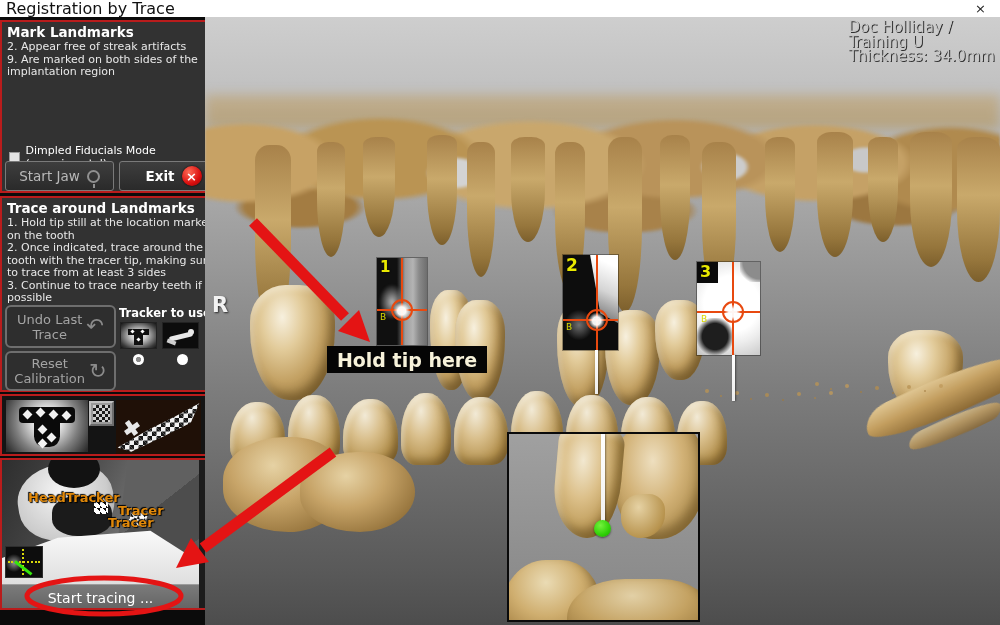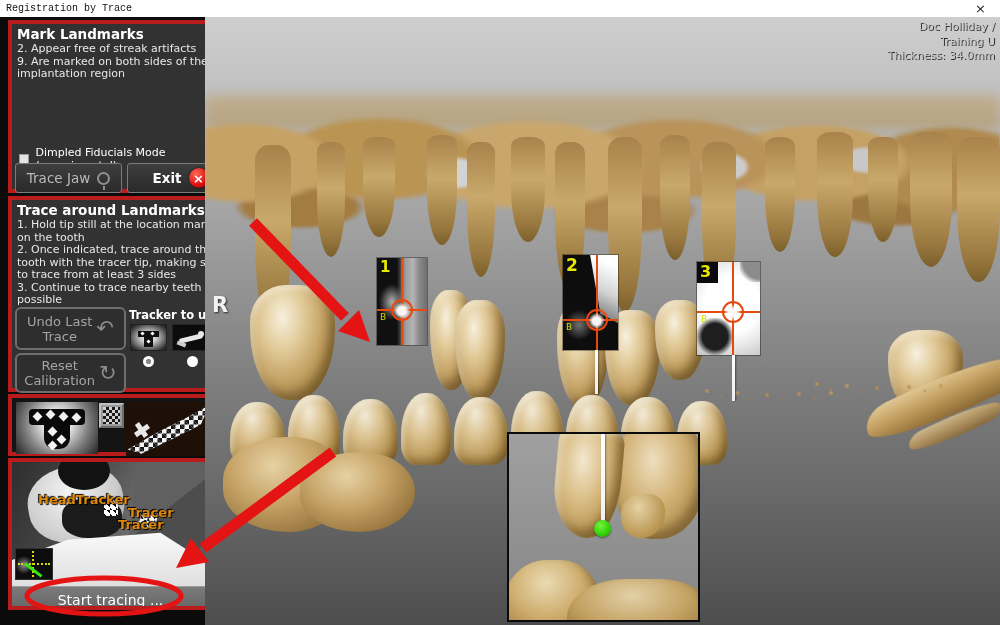"Registration by Trace" .titlebar .t { font-family: Liberation Mono, monospace -> none; font-size: 10px -> 16px }
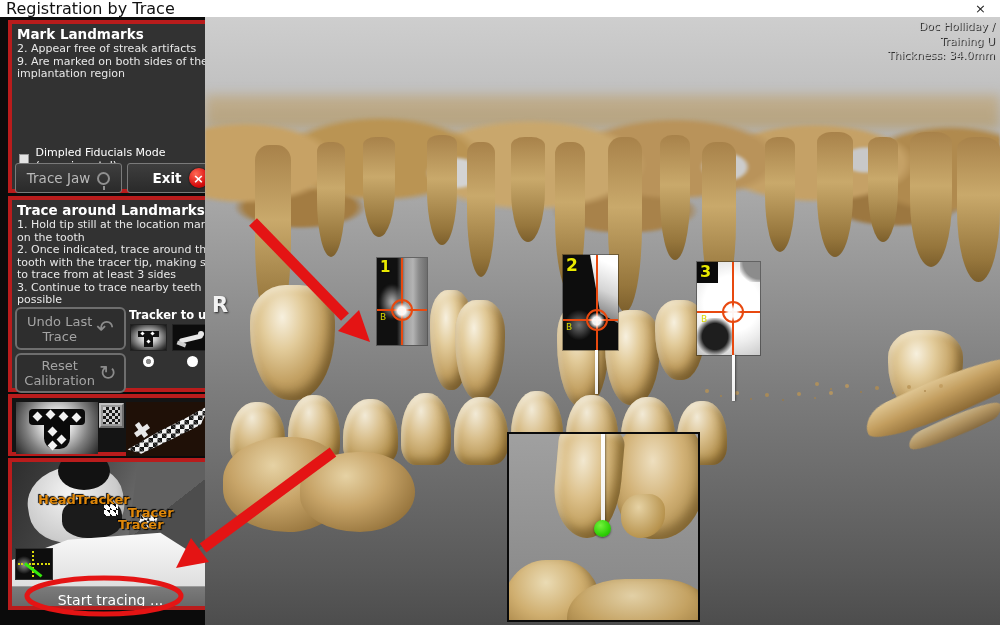"Mark Landmarks" .panel { border: 4px solid #b91c1c -> 2px solid #b91c1c; left: 8px -> 0 }
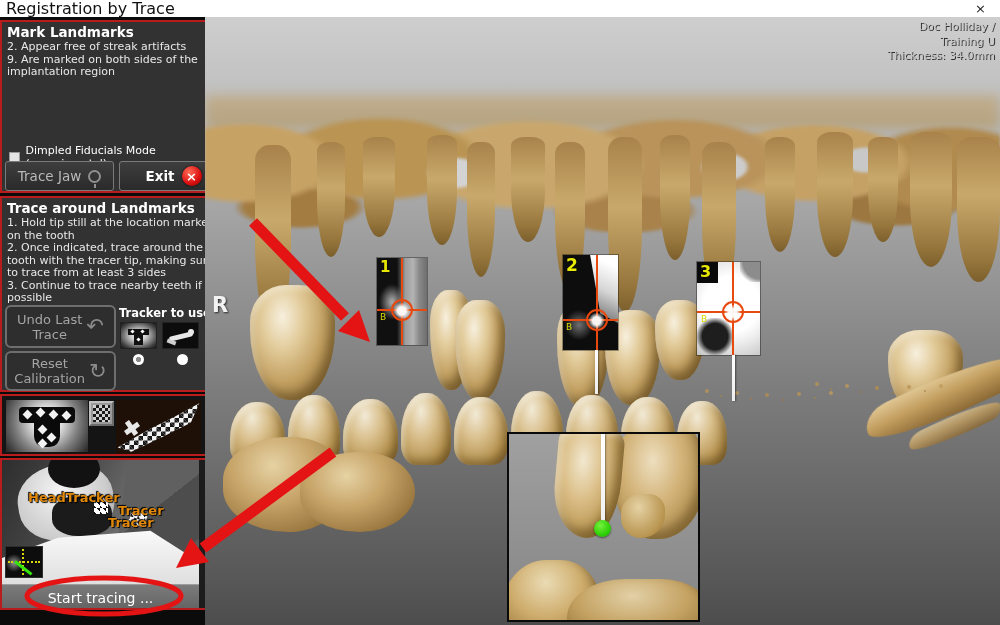"Doc Holliday /" .ptinfo { font-size: 11px -> 15px; text-align: right -> left }
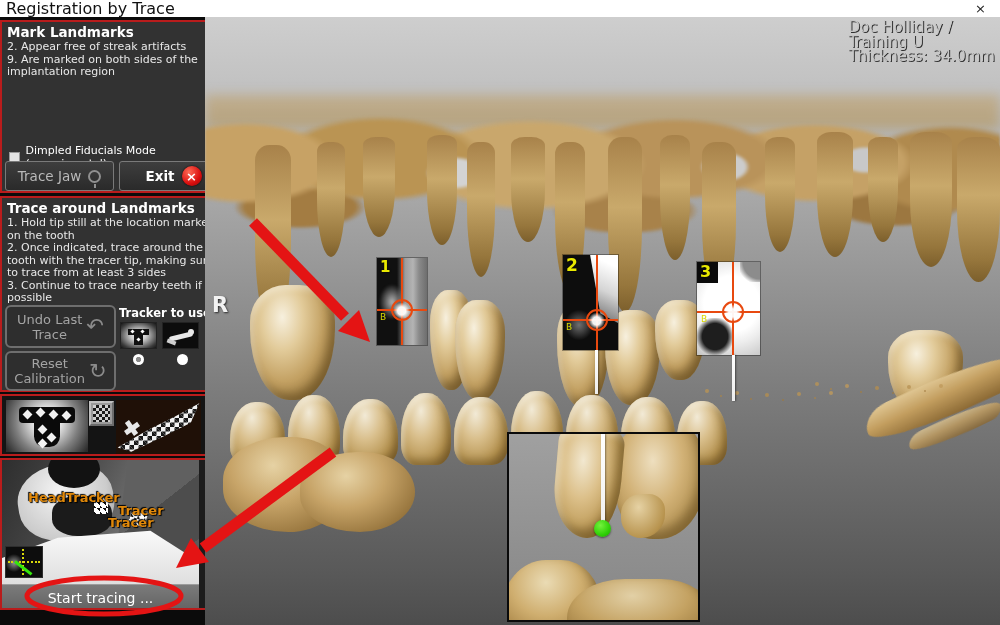"Trace Jaw" span { text: Trace -> Start }
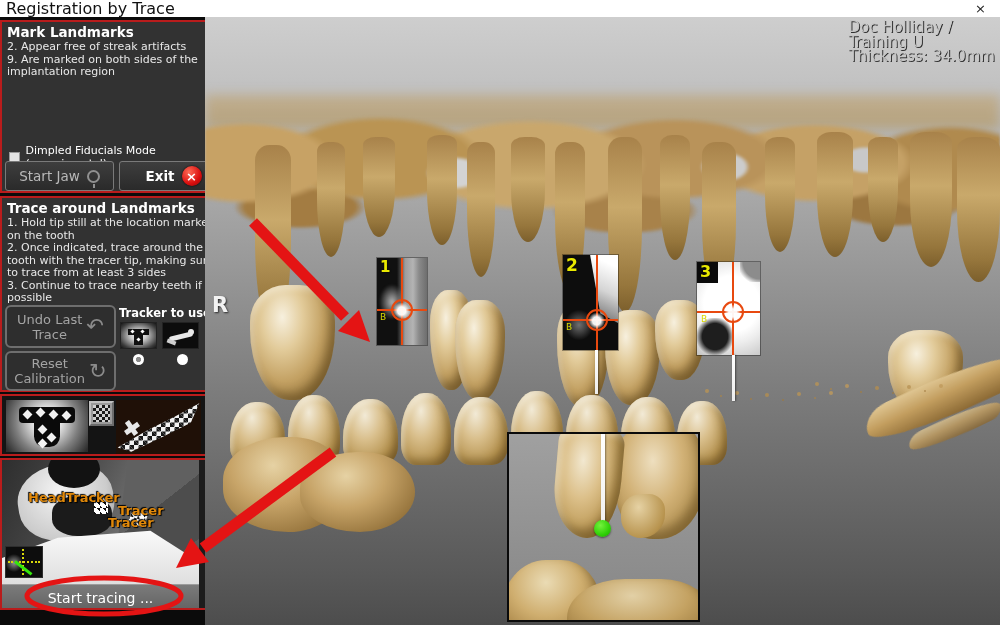"Hold tip here" div.holdtip { html: none -> <div>Hold tip here</div> }
